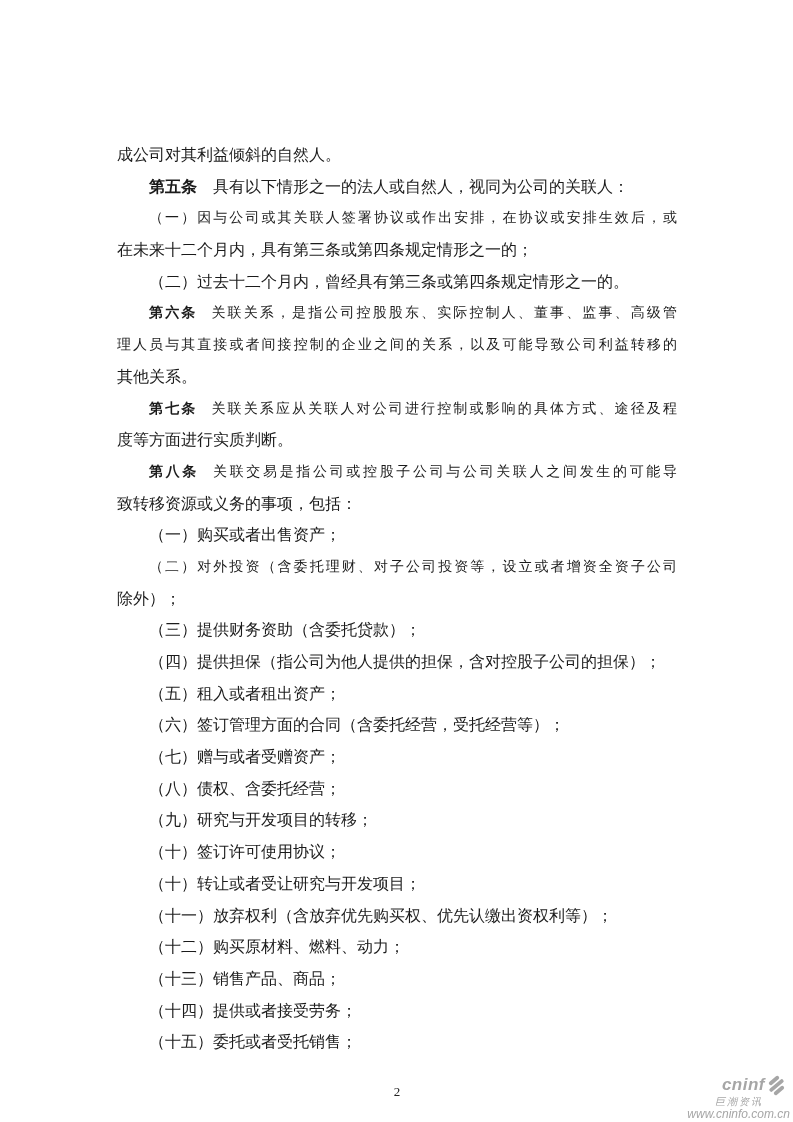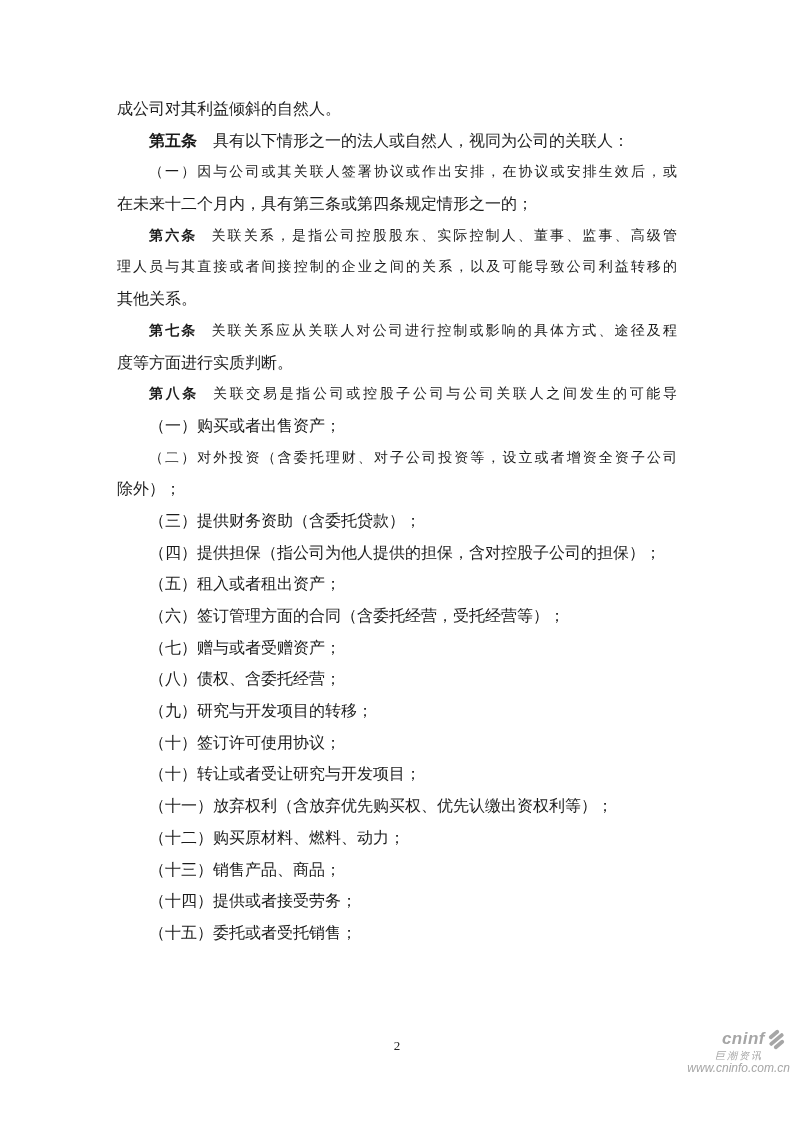"成公司对其利益倾斜的自然人。" .page { margin-top: none -> 46px }
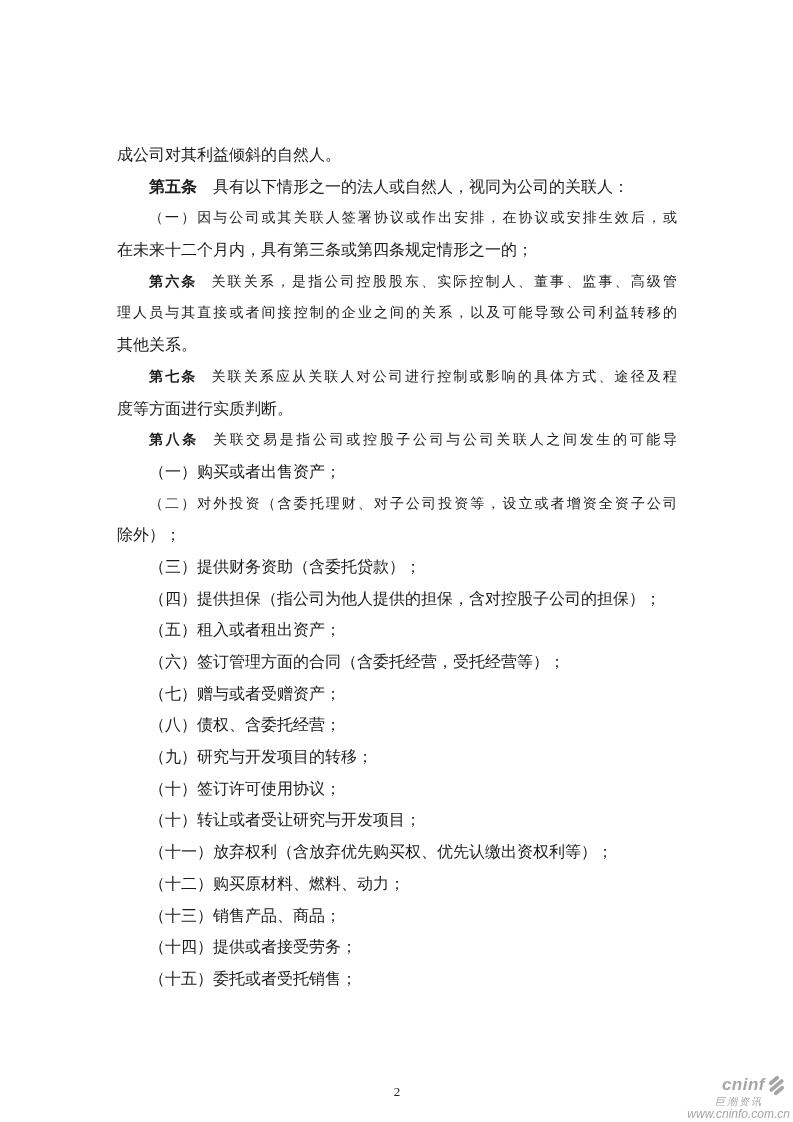"（二）过去十二个月内，曾经具有第三条或第四条规定情形之一的。" div.line { html: none -> <div><span>（二）过去十二个月内，曾经具有第三条或第四条规定情形之一的。</span></div> }
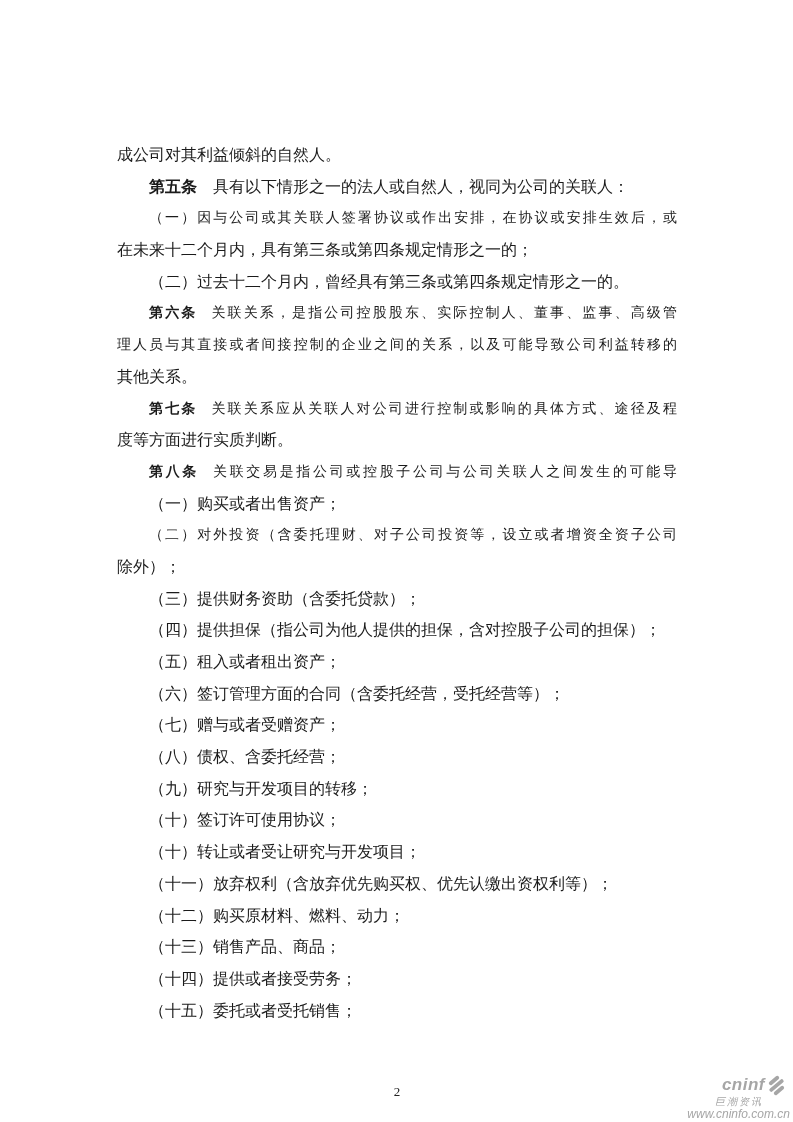"致转移资源或义务的事项，包括：" div.line { html: none -> <div><span>致转移资源或义务的事项，包括：</span></div> }
